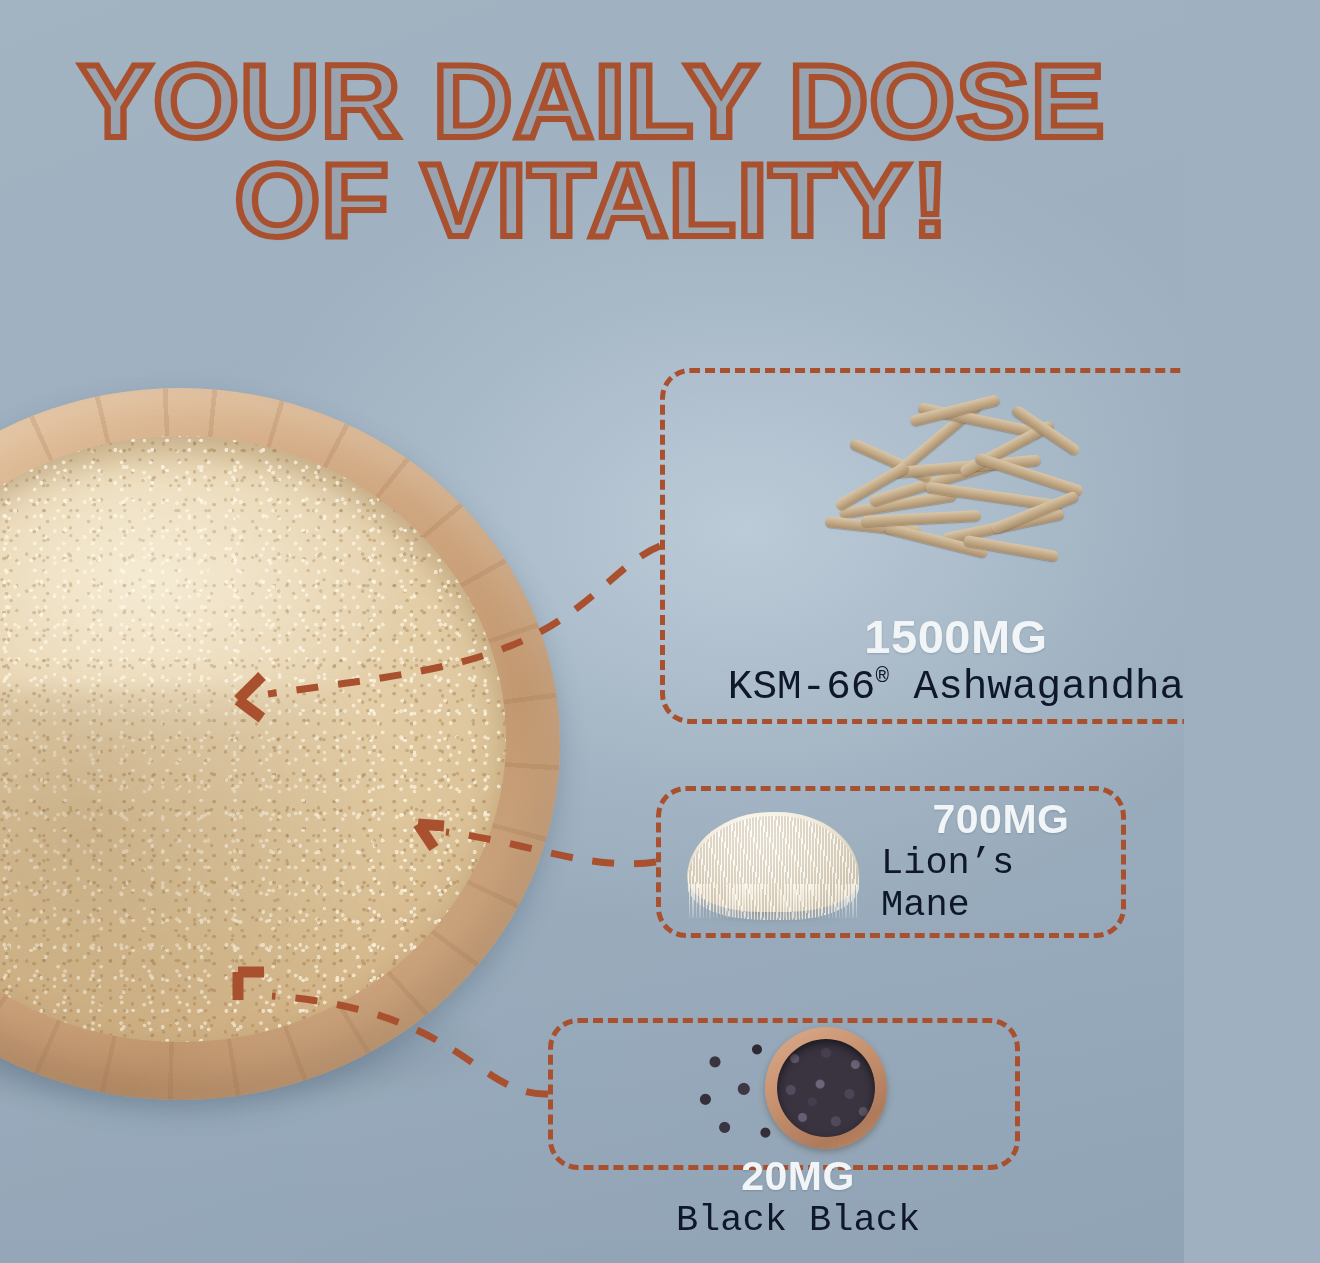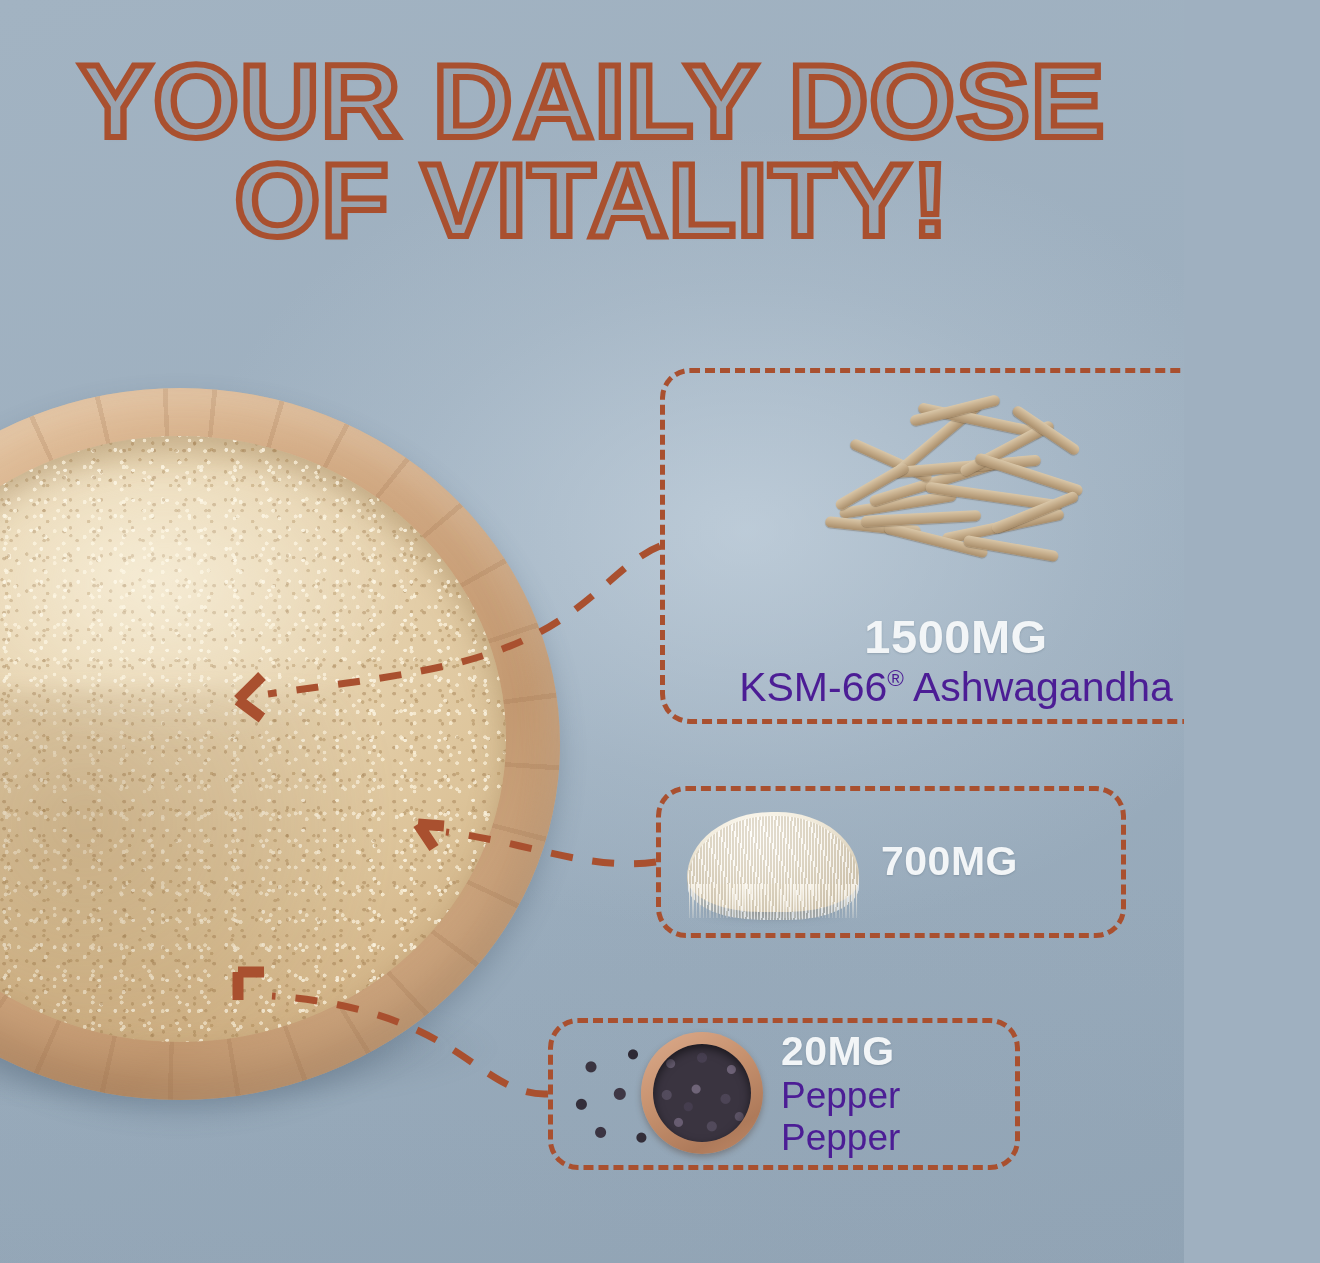"KSM-66® Ashwagandha" .ingredient { color: #4c1d95 -> #0f172a; font-family: none -> Liberation Mono, monospace }
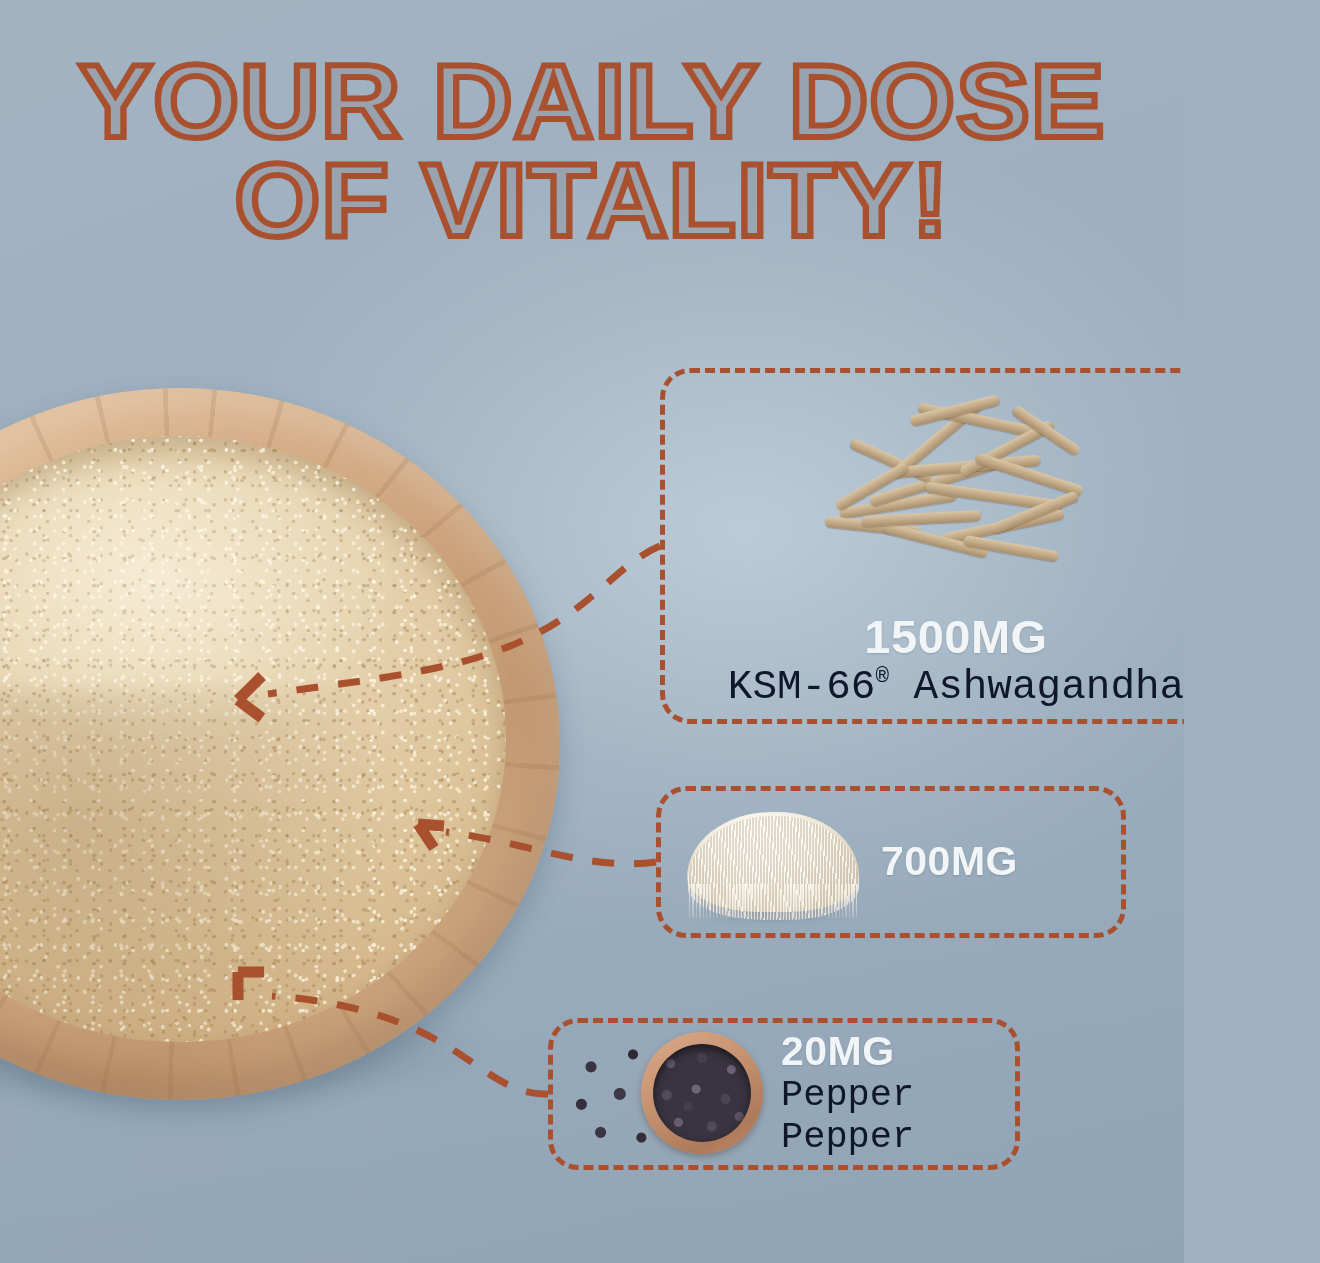"700MG" .card-2 .card-text-block, .card-3 .card-text-block { align-items: flex-start -> center }
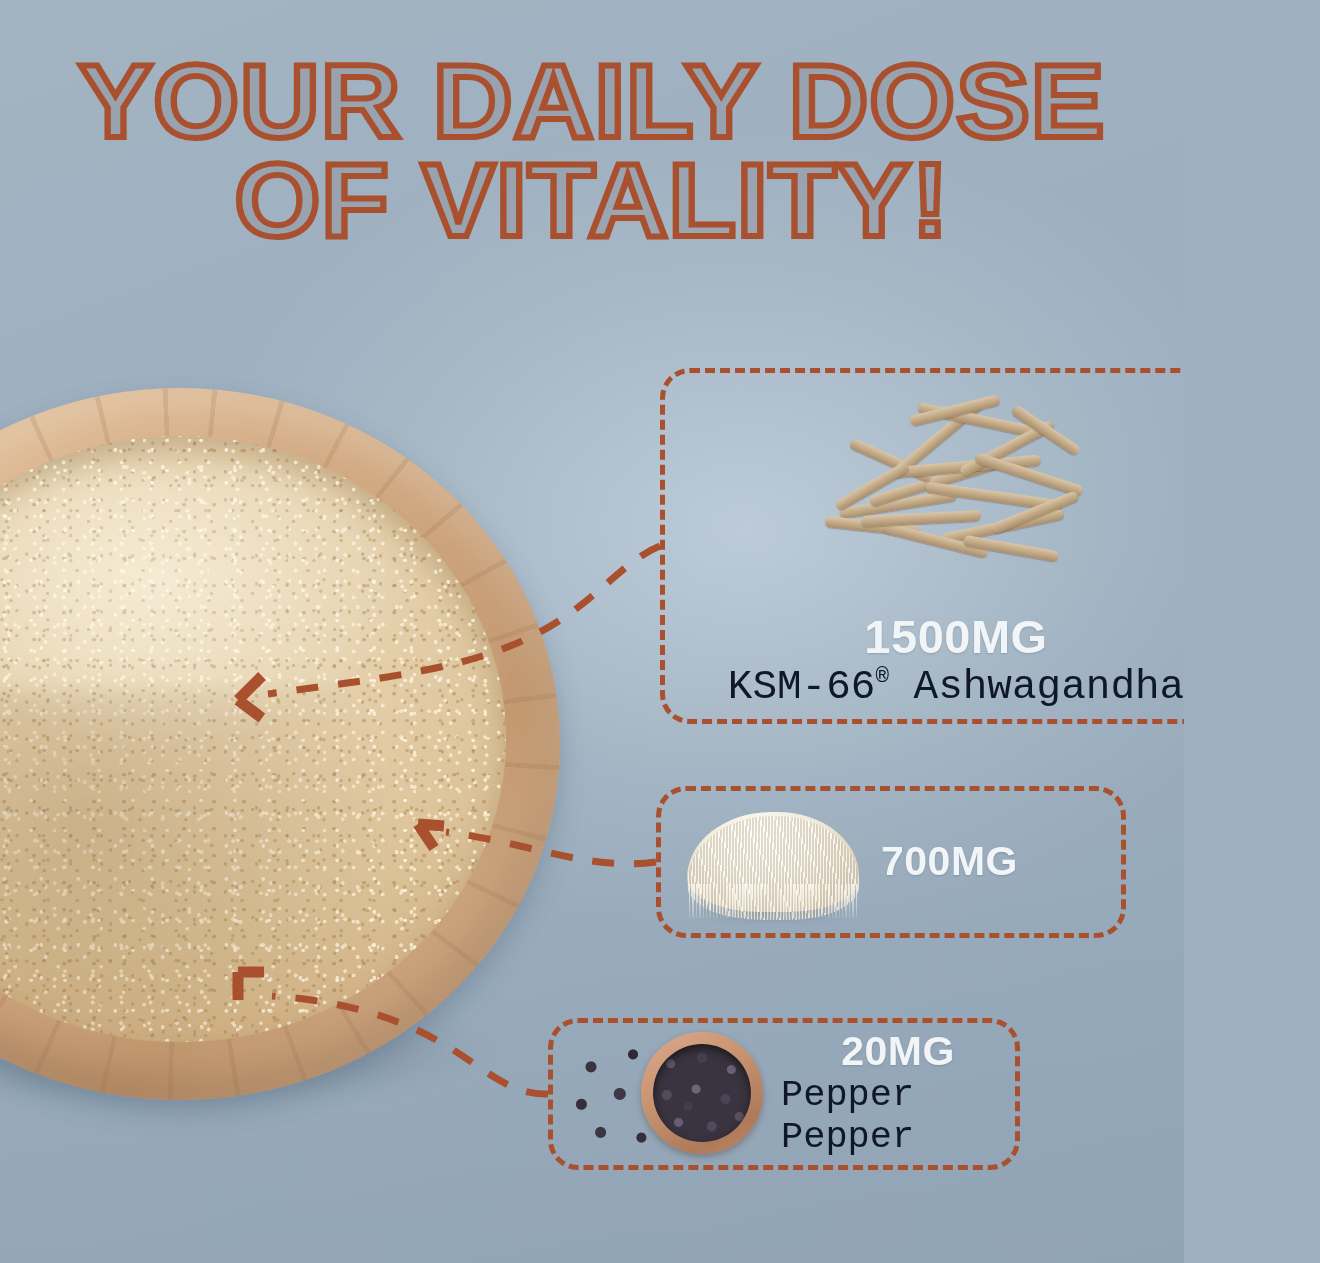"Lion’s Mane" span.ingredient { html: none -> <span>Lion’s Mane</span> }
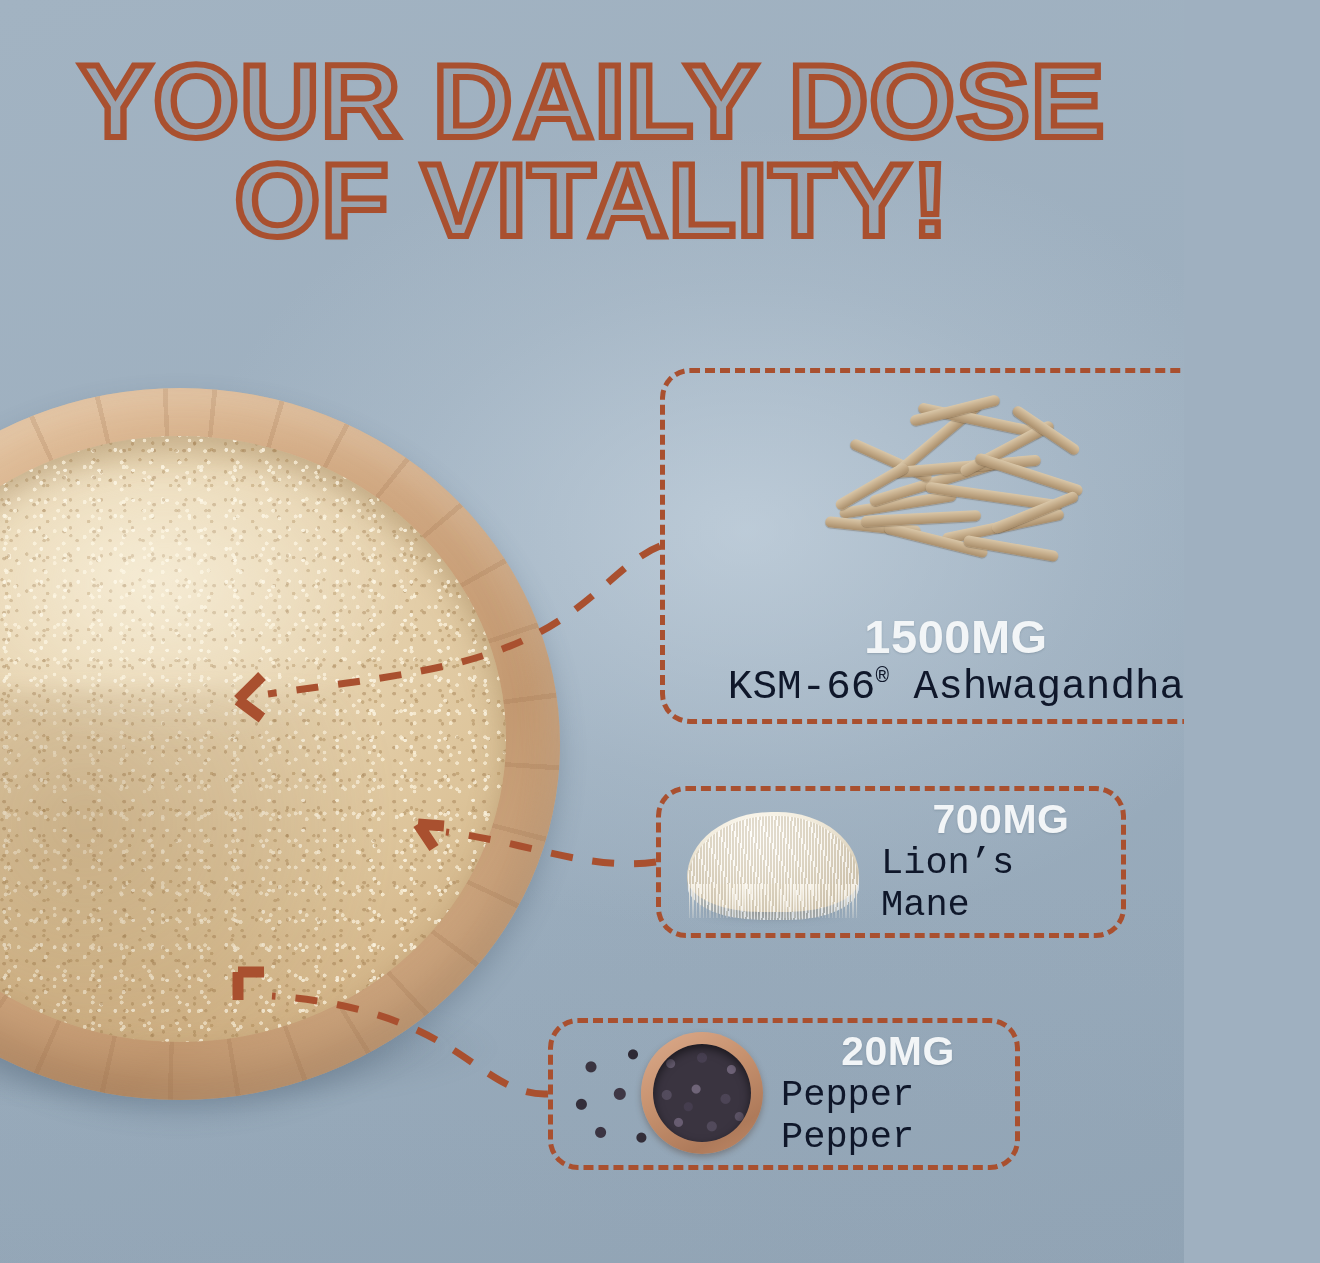"20MG" .card-3 { flex-direction: row -> column }
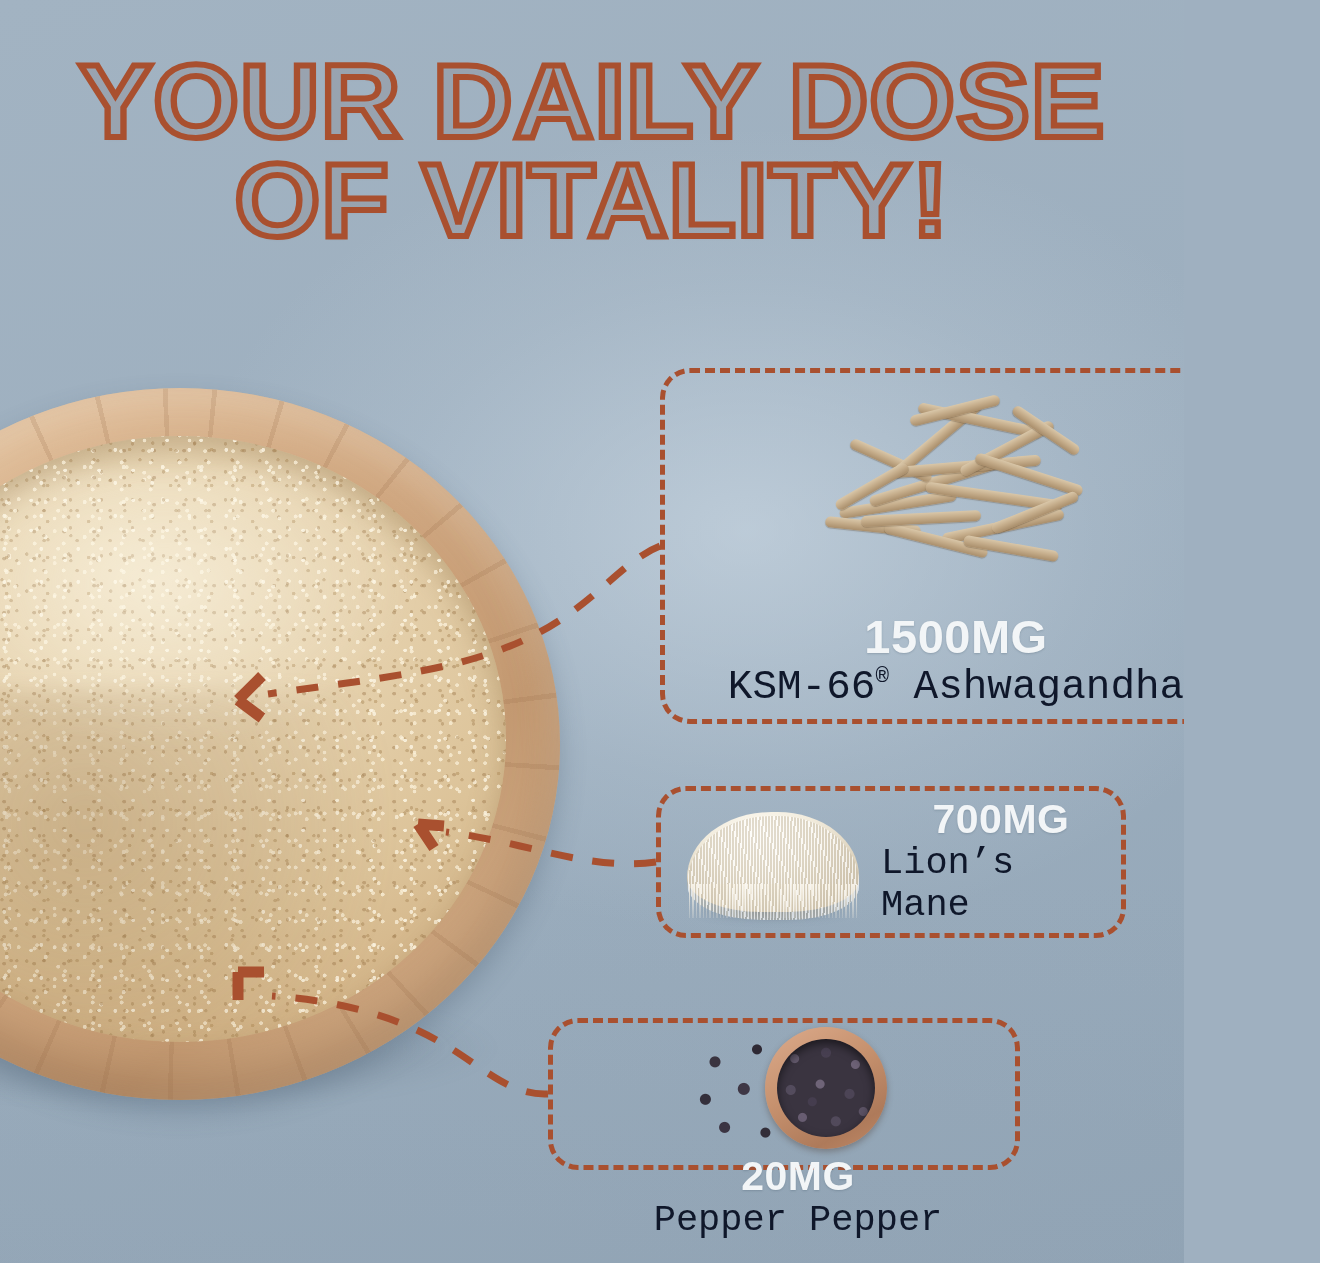"Pepper Pepper" span.ingredient { text: Pepper Pepper -> Black Black }
